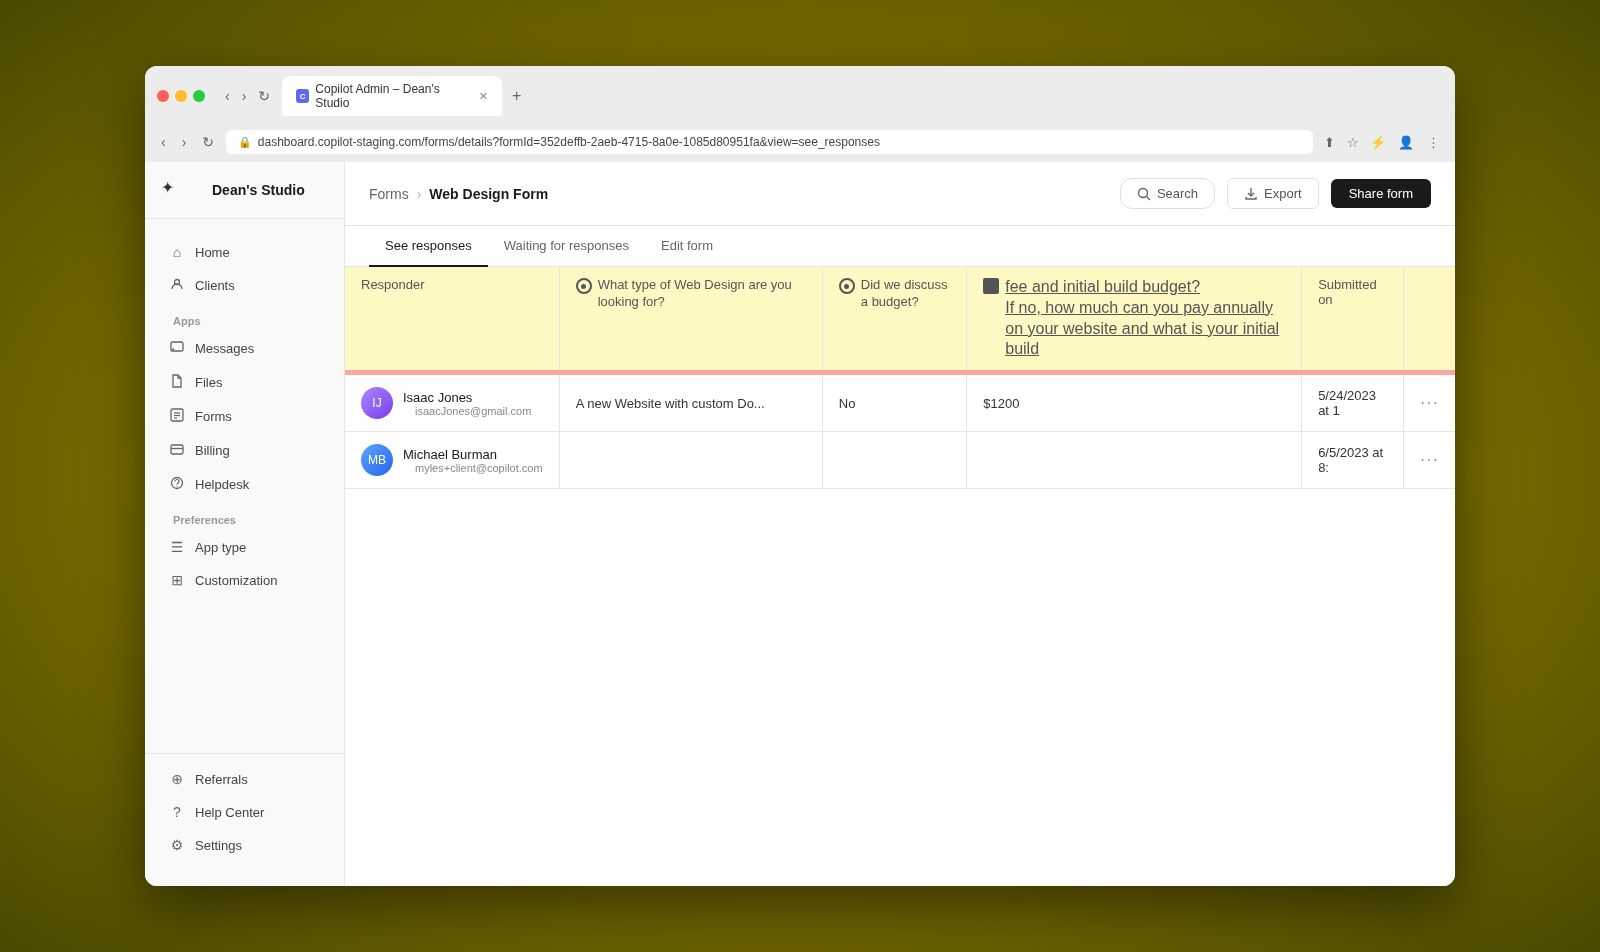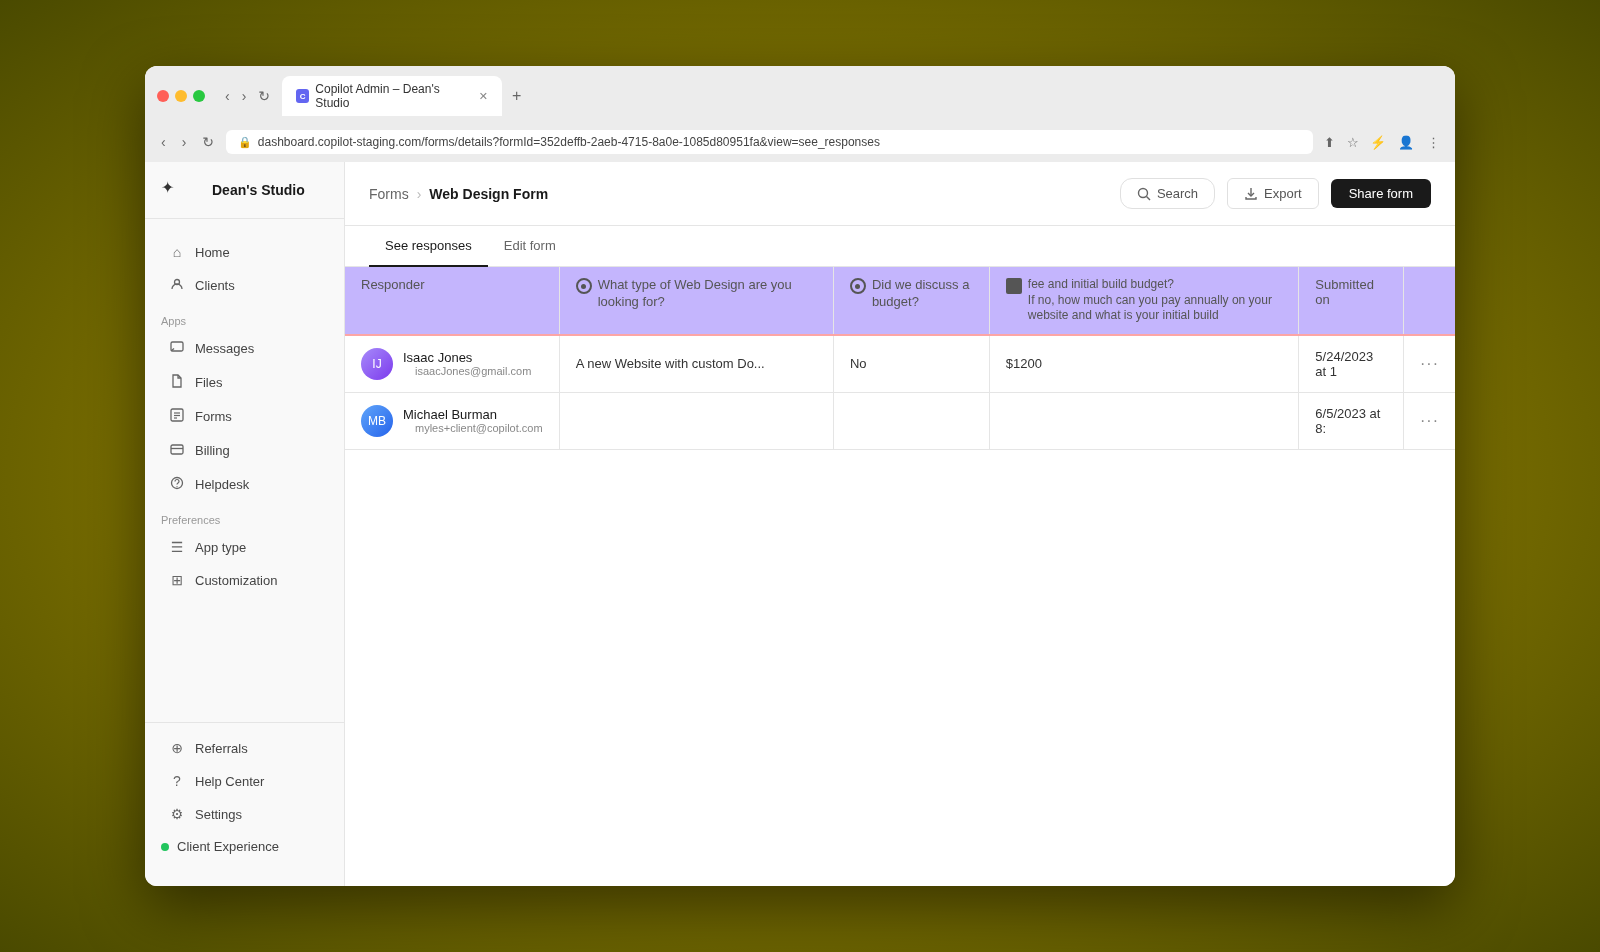"Waiting for responses" div.tab-item { html: none -> <div> <span>Waiting for responses</span> </div> }
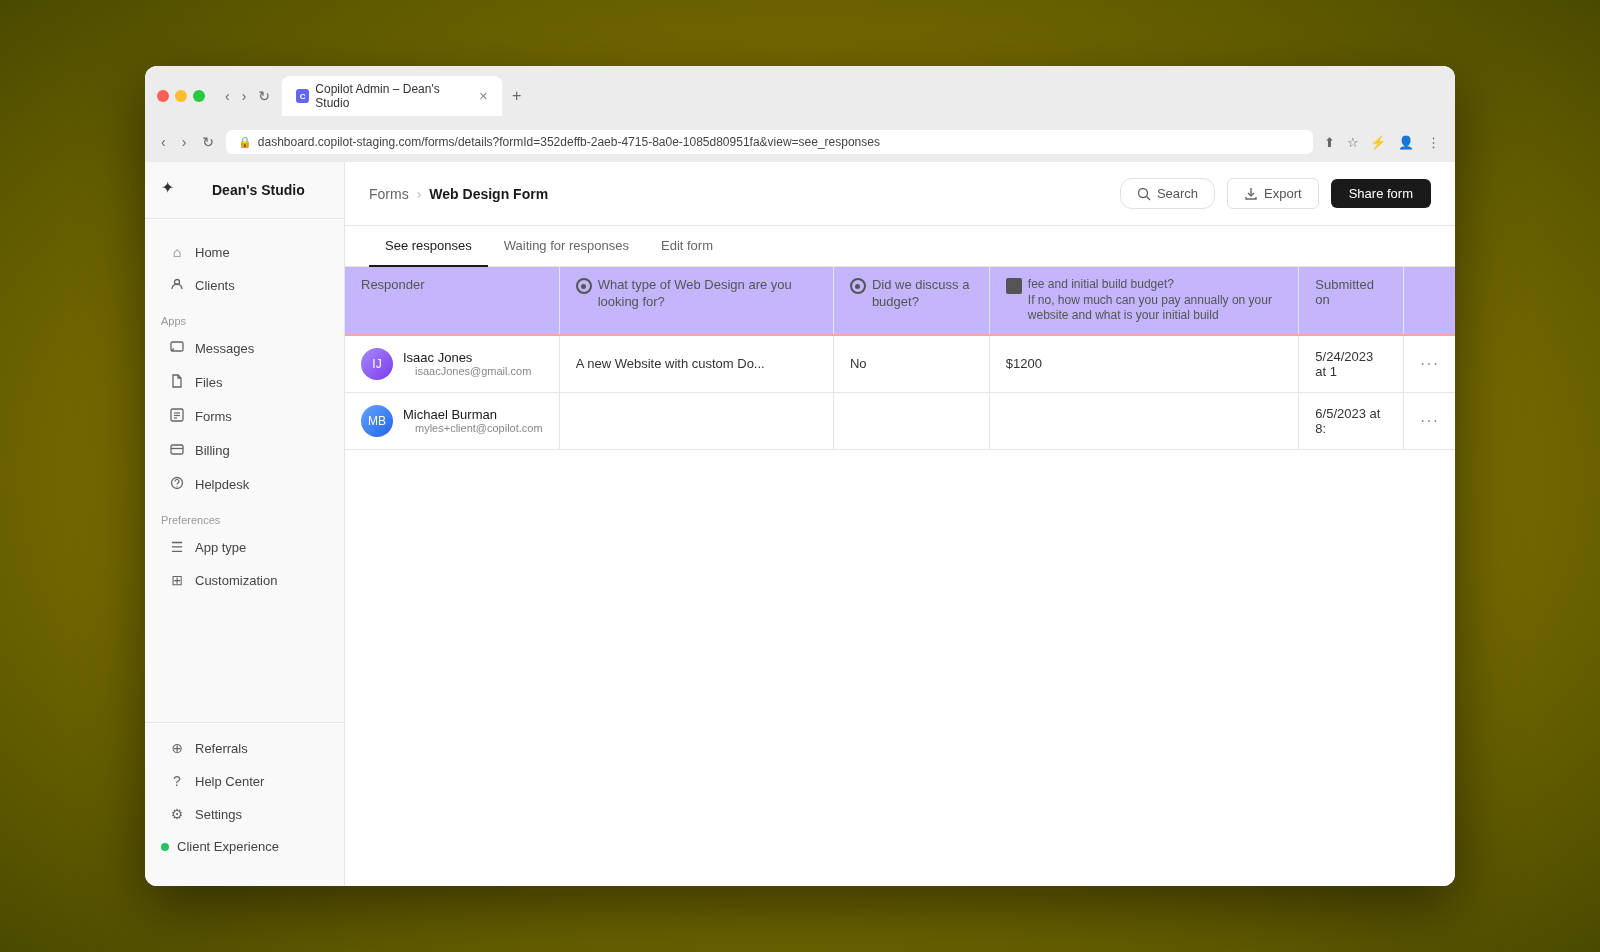"Responder" .responses-table th { background: #c4b5fd -> #fef9c3; border-bottom: 2px solid #fca5a5 -> 5px solid #fca5a5 }
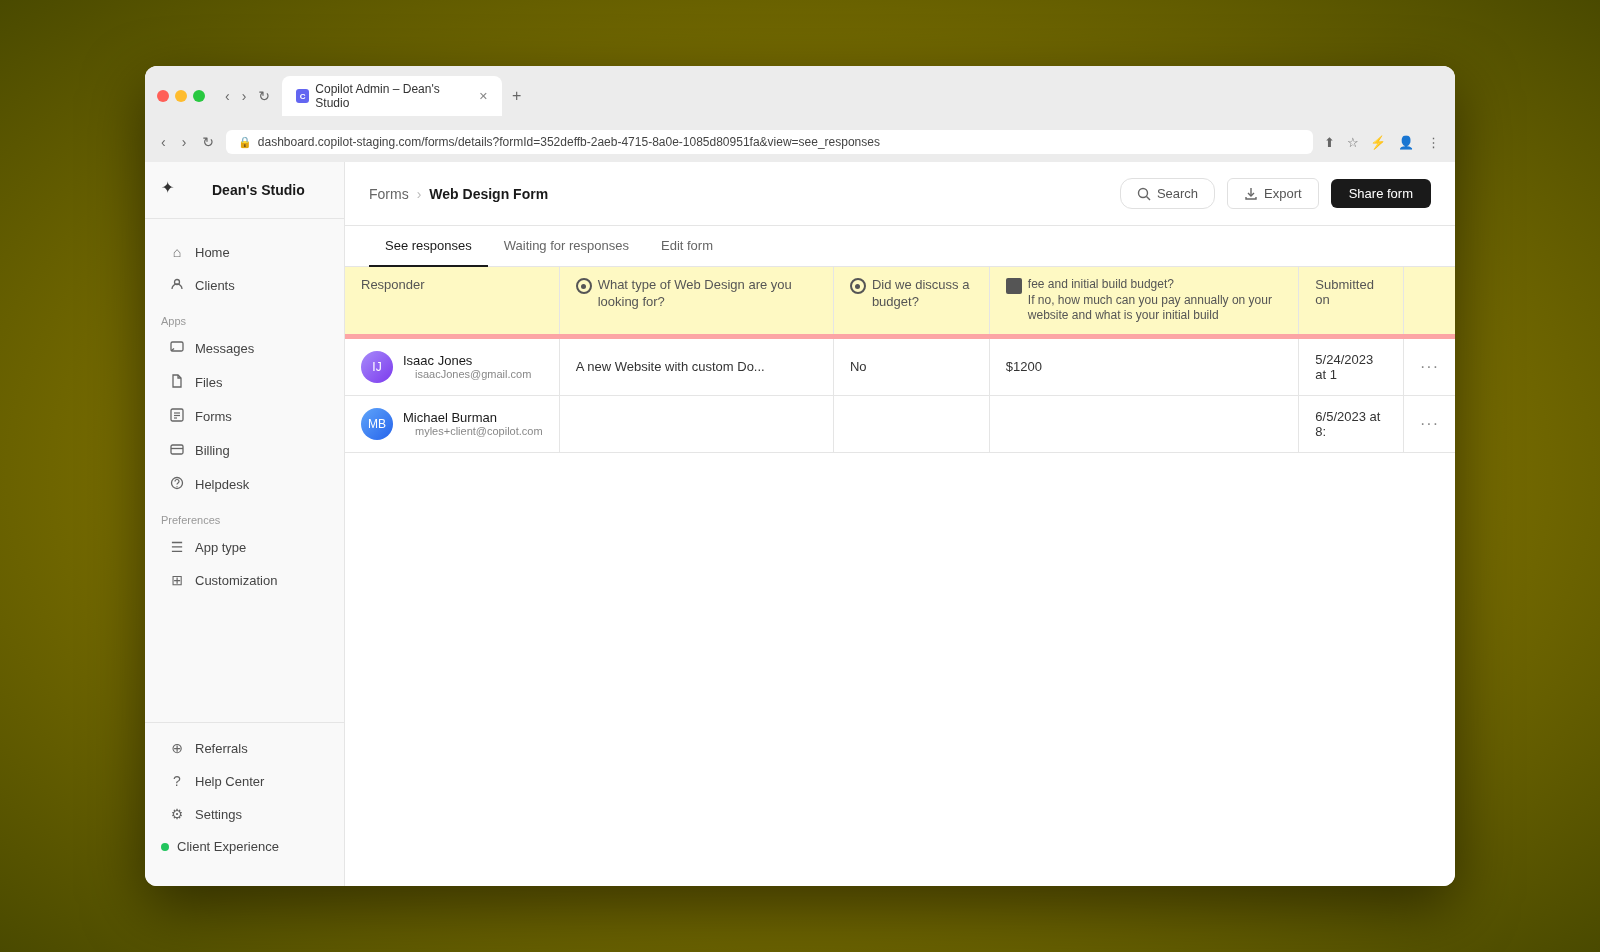"fee and initial build budget?" span.col-header-text { font-size: 12px -> 16px; text-decoration: none -> underline }
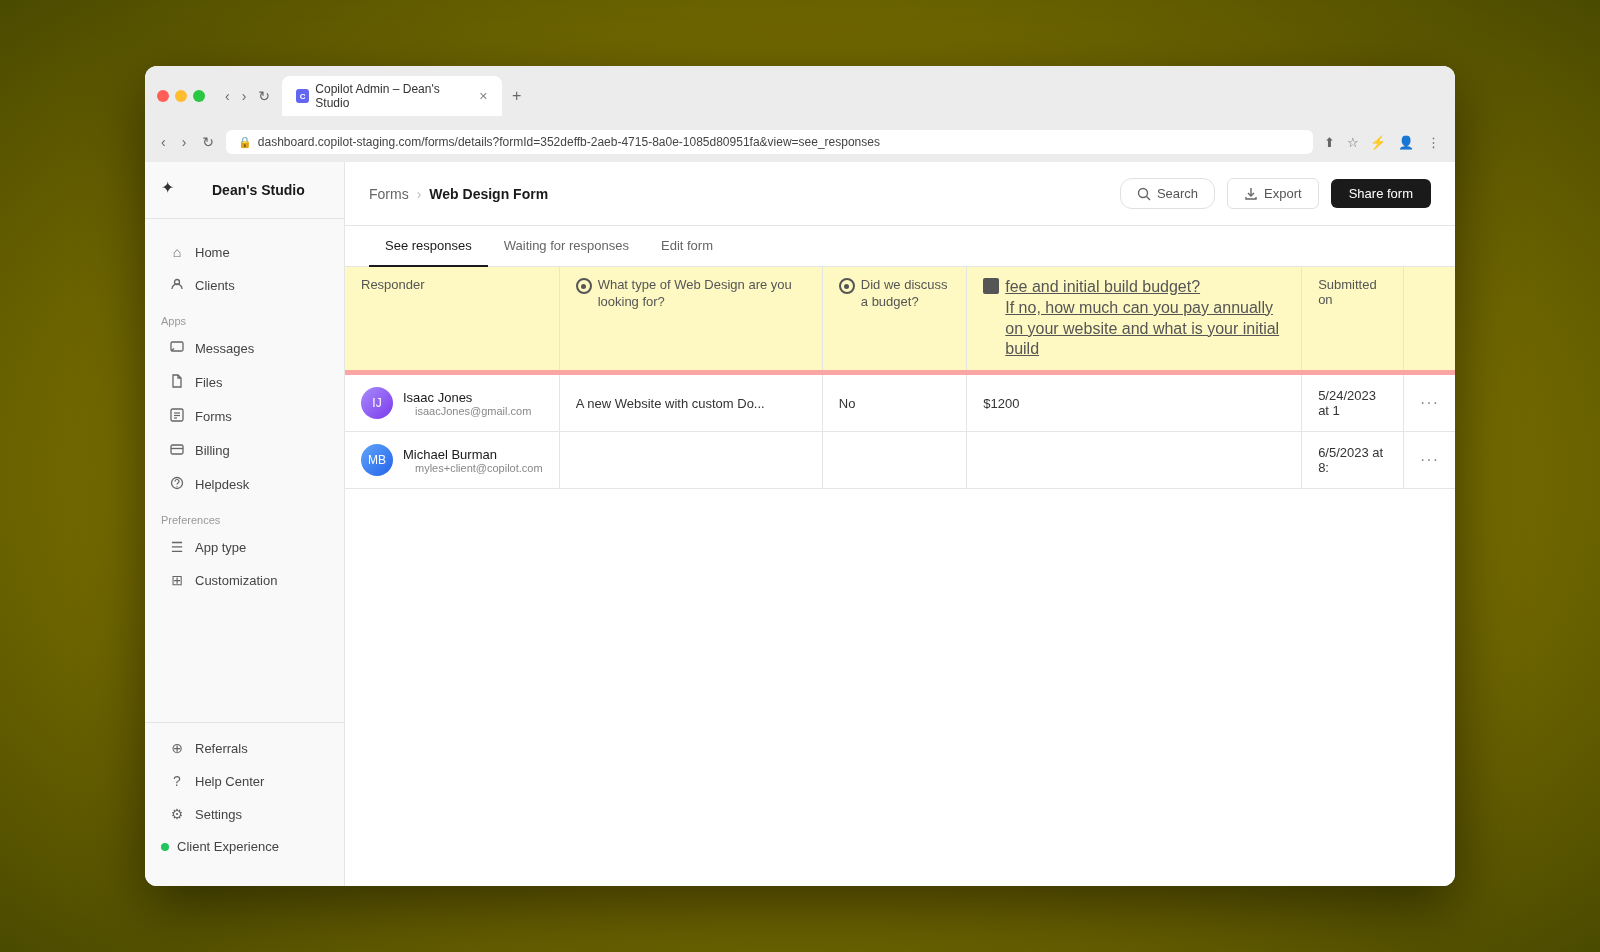"Apps" .sidebar-section-label { font-weight: 400 -> 700; padding: 12px 16px 4px -> 12px 28px 4px }
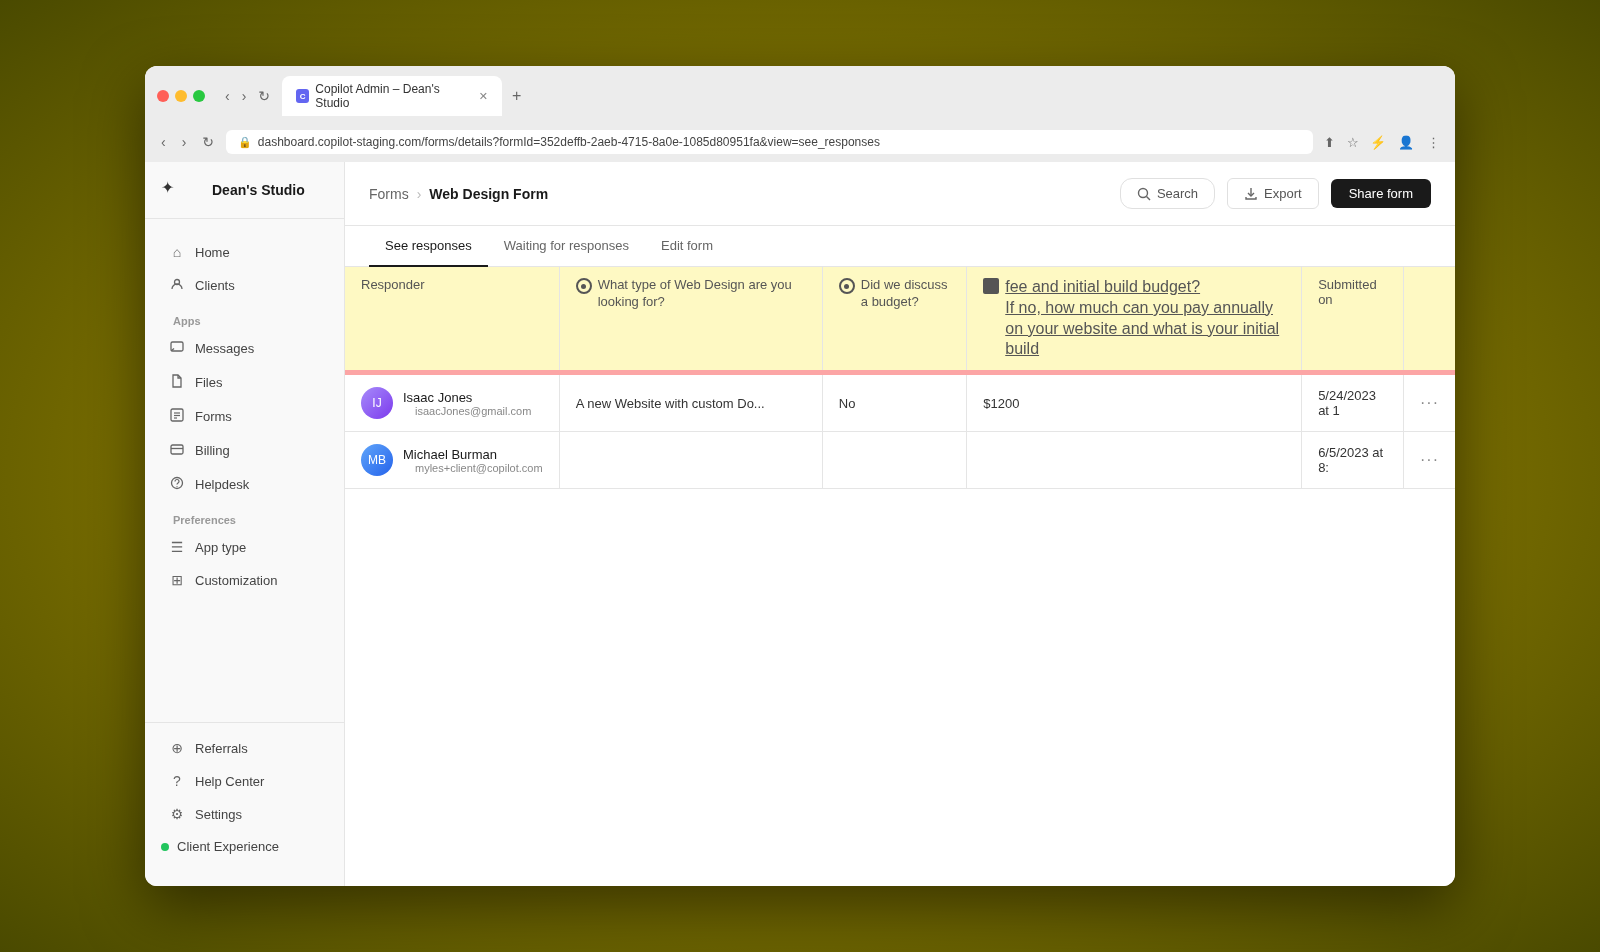"Client Experience" div.client-experience-item { html: <div> <div></div> <span>Client Experience</span> </div> -> none }
